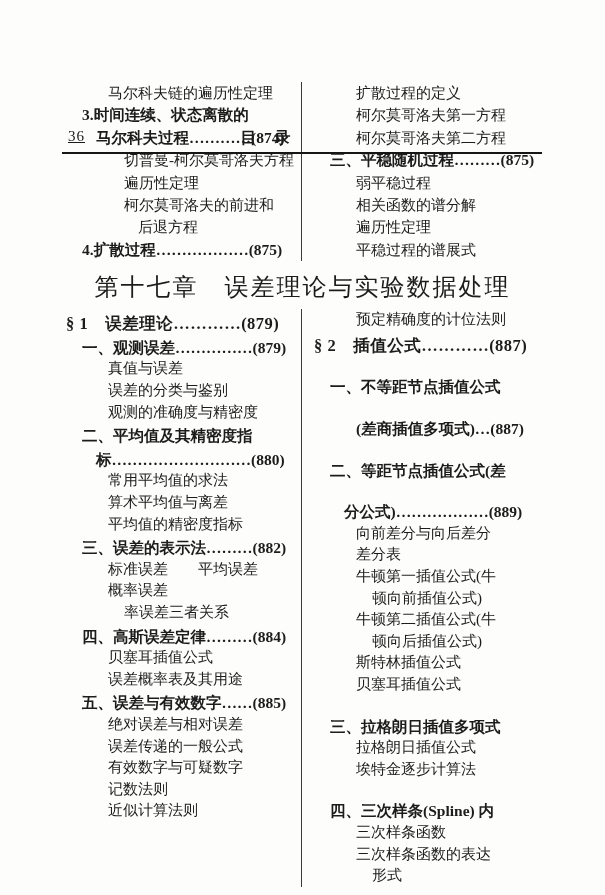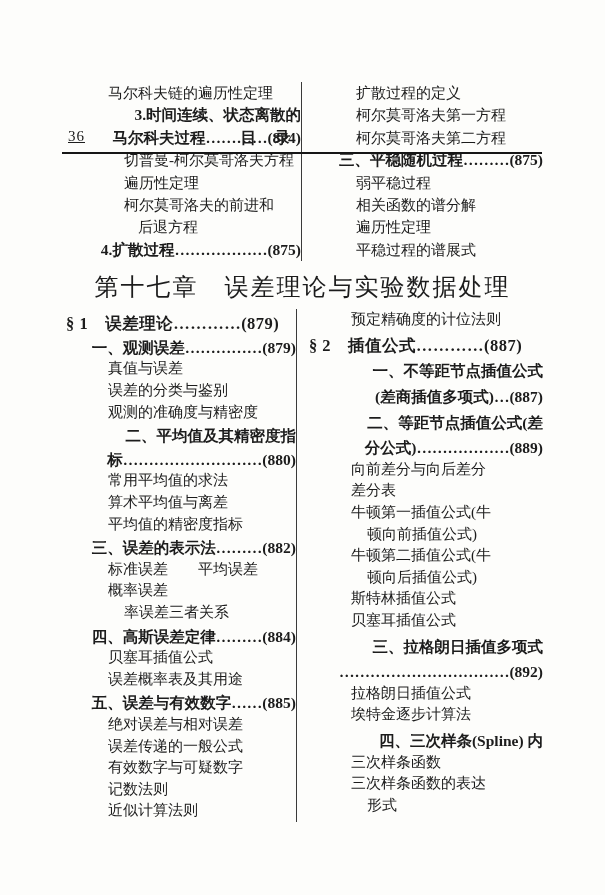"3.时间连续、状态离散的" .s-num { text-align: right -> none }
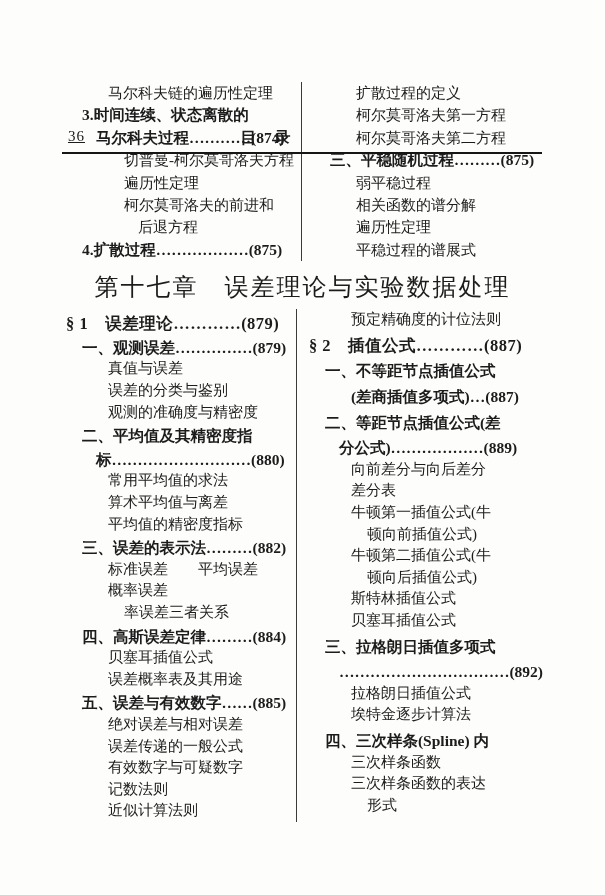"一、不等距节点插值公式" .main .col-right .s-num { margin-top: 4px -> 20px }
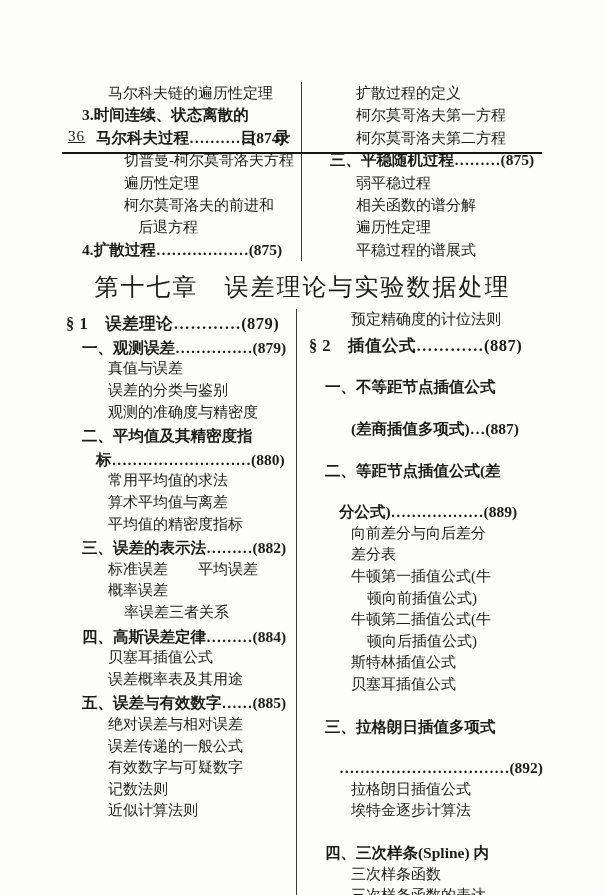"……………………………(892)" div.line { html: <div>……………………………(892)</div> -> none }
